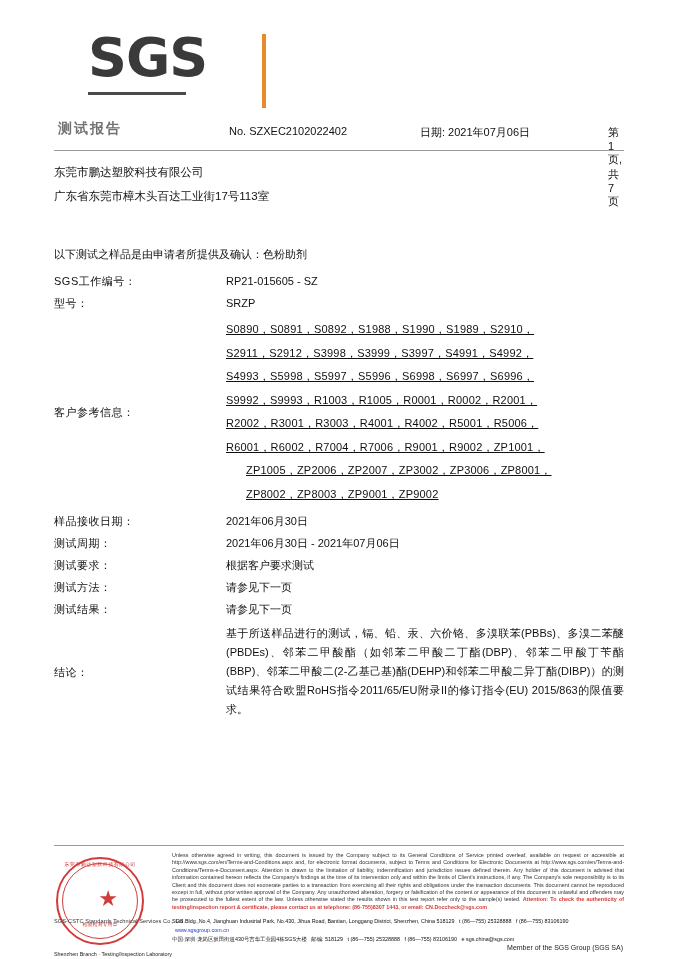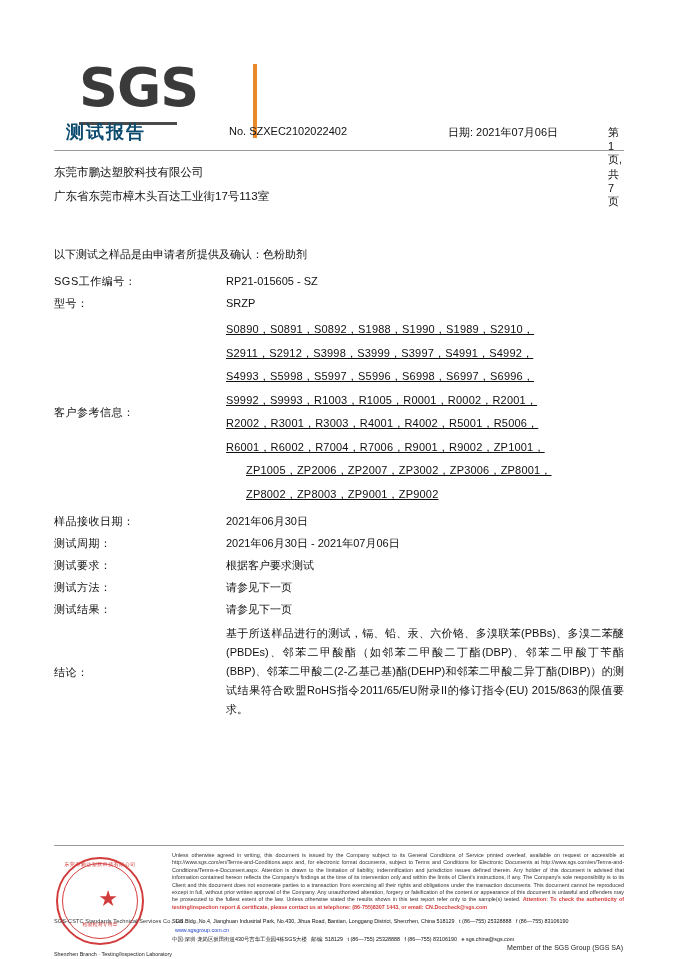"SGS" .logo-block { left: 79px -> 88px; margin-top: 30px -> none }
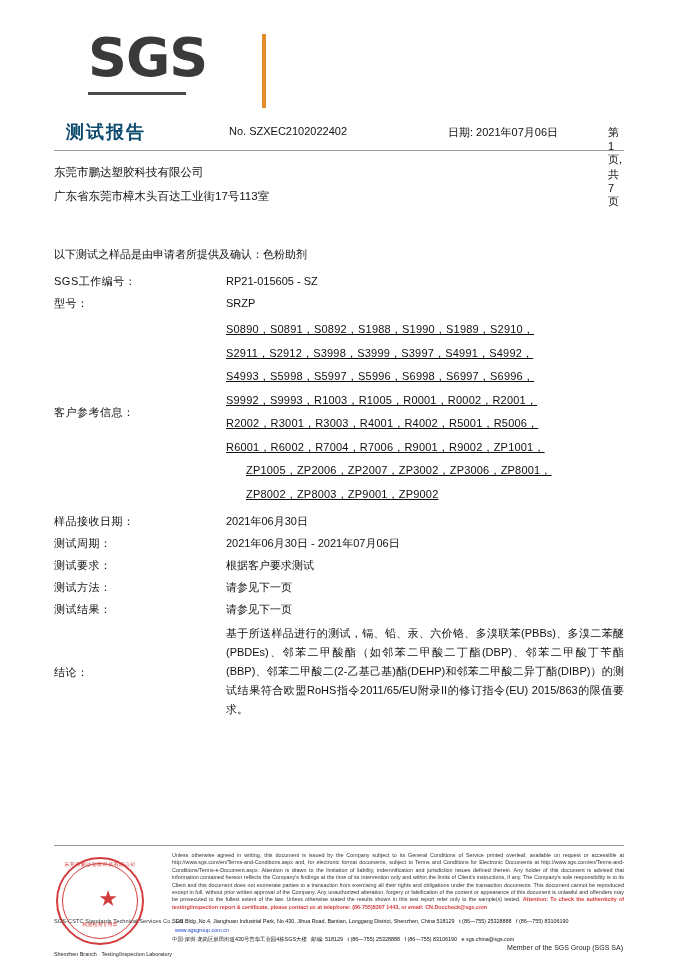"测试报告" .doc-title { color: #0c4a6e -> #737373; font-size: 18px -> 14px; left: 12px -> 4px }
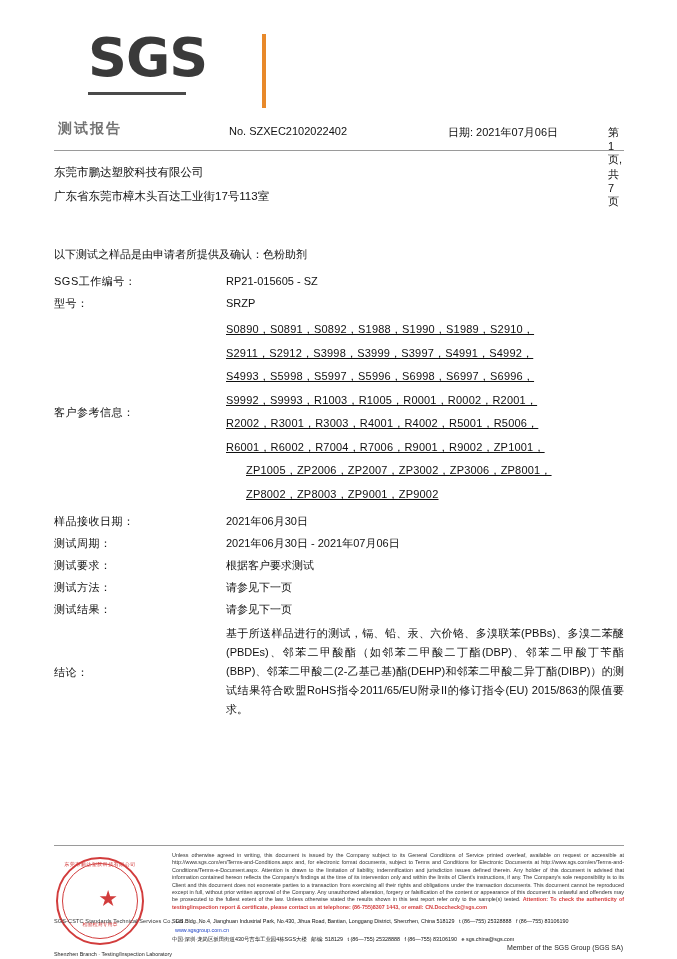"日期: 2021年07月06日" .doc-date { margin-left: 28px -> none }
